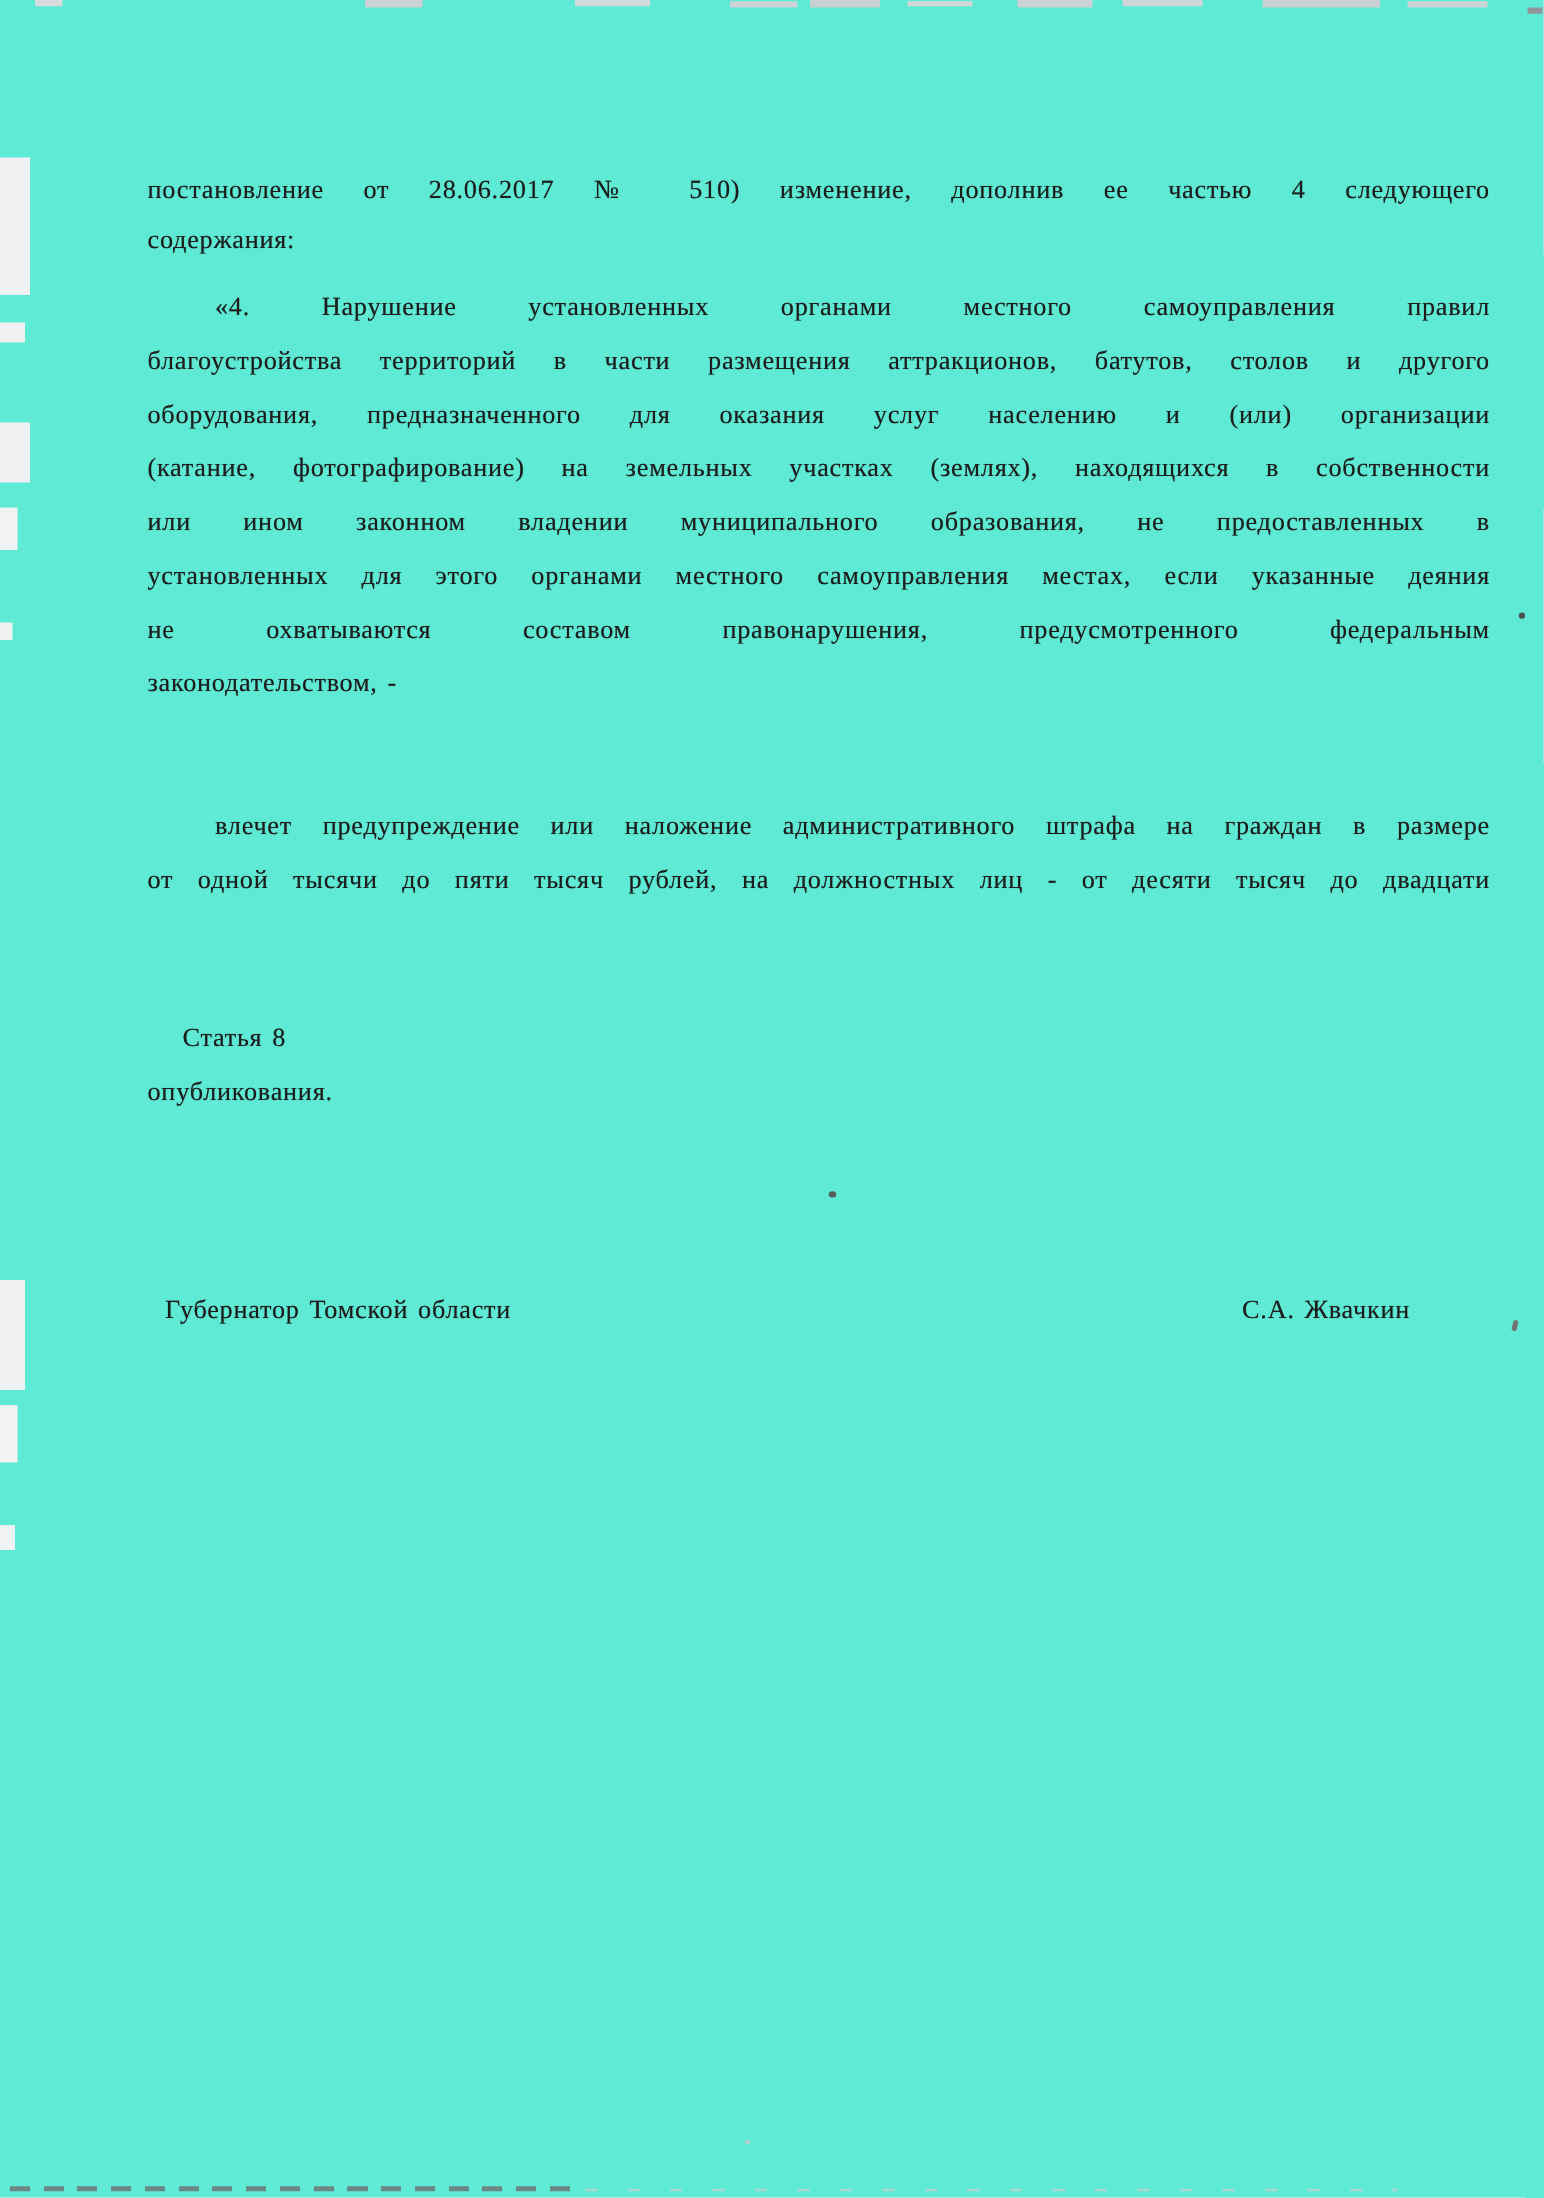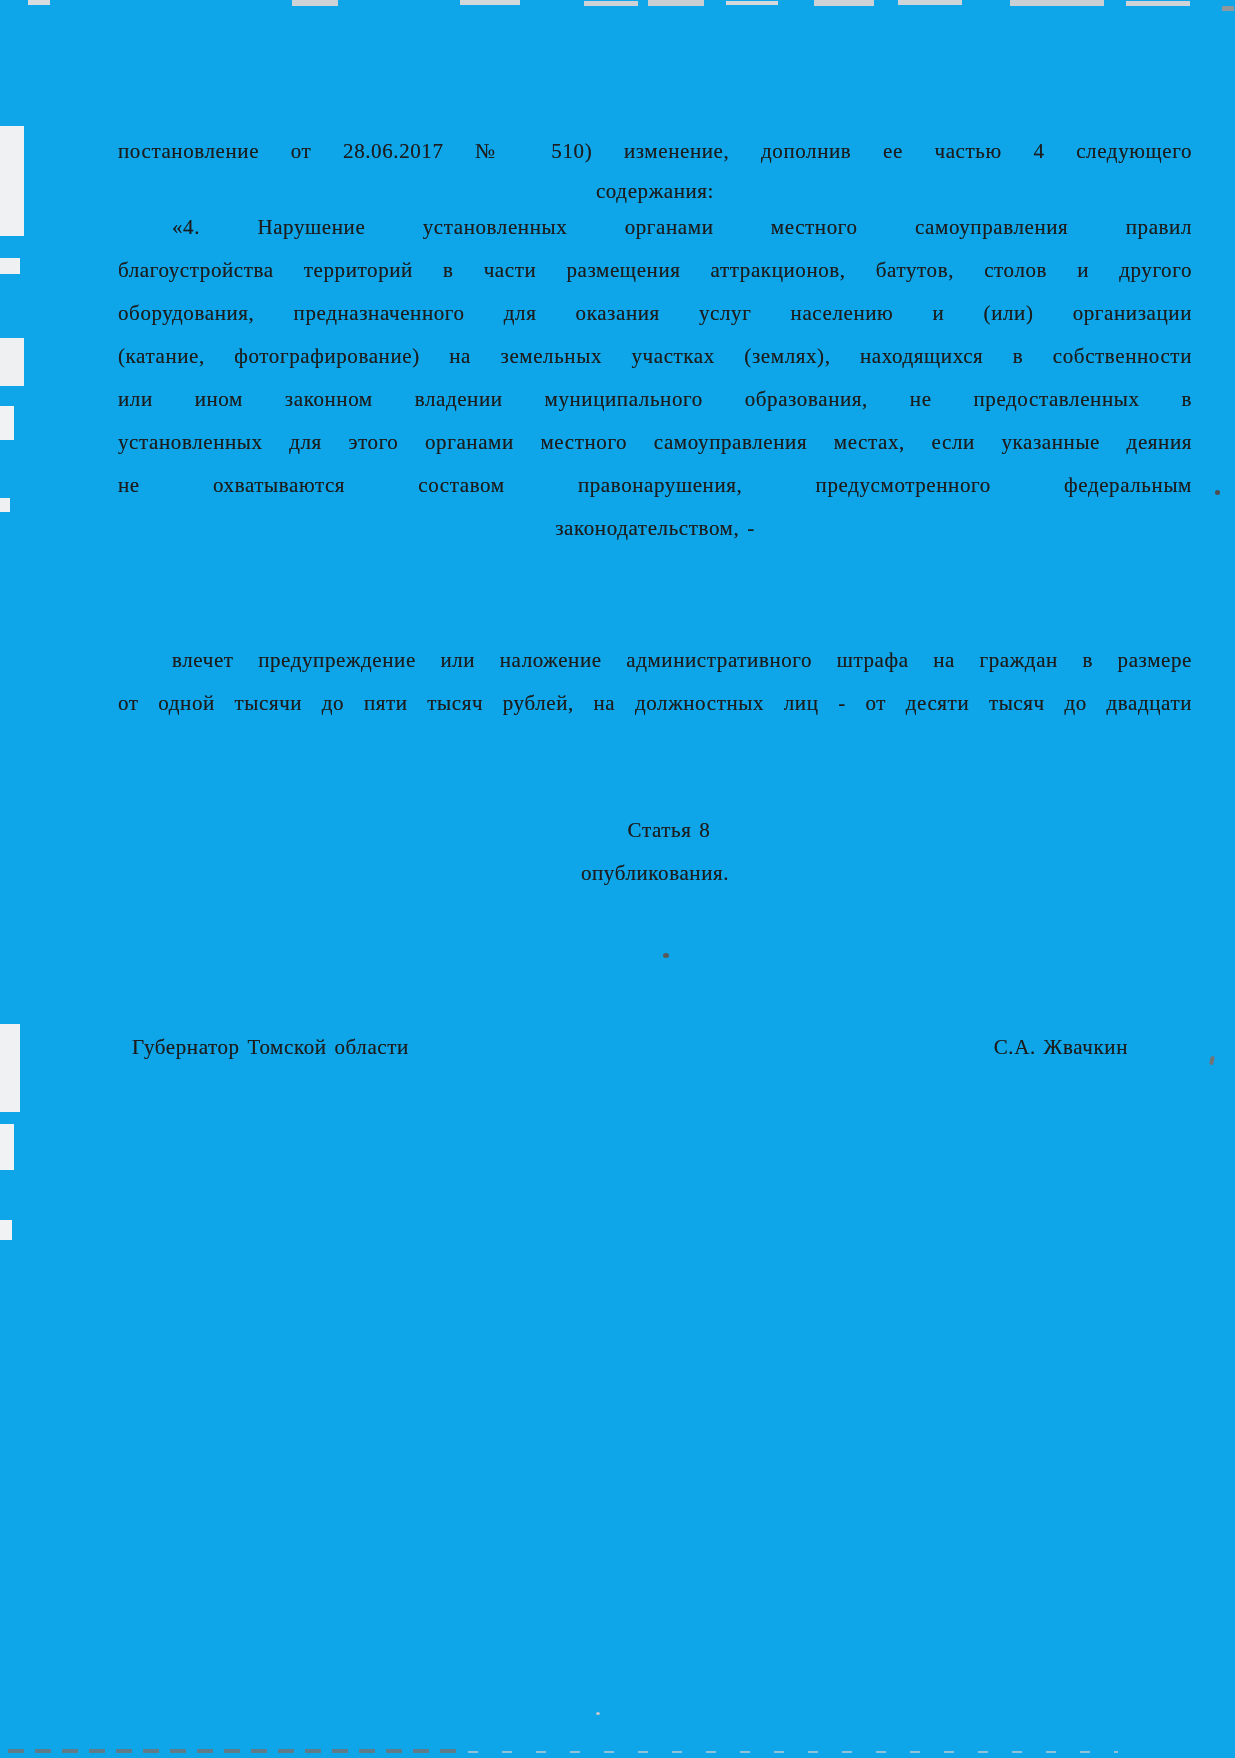"постановление от 28.06.2017 № 510)" .page { background: #0ea5e9 -> #5eead4 }
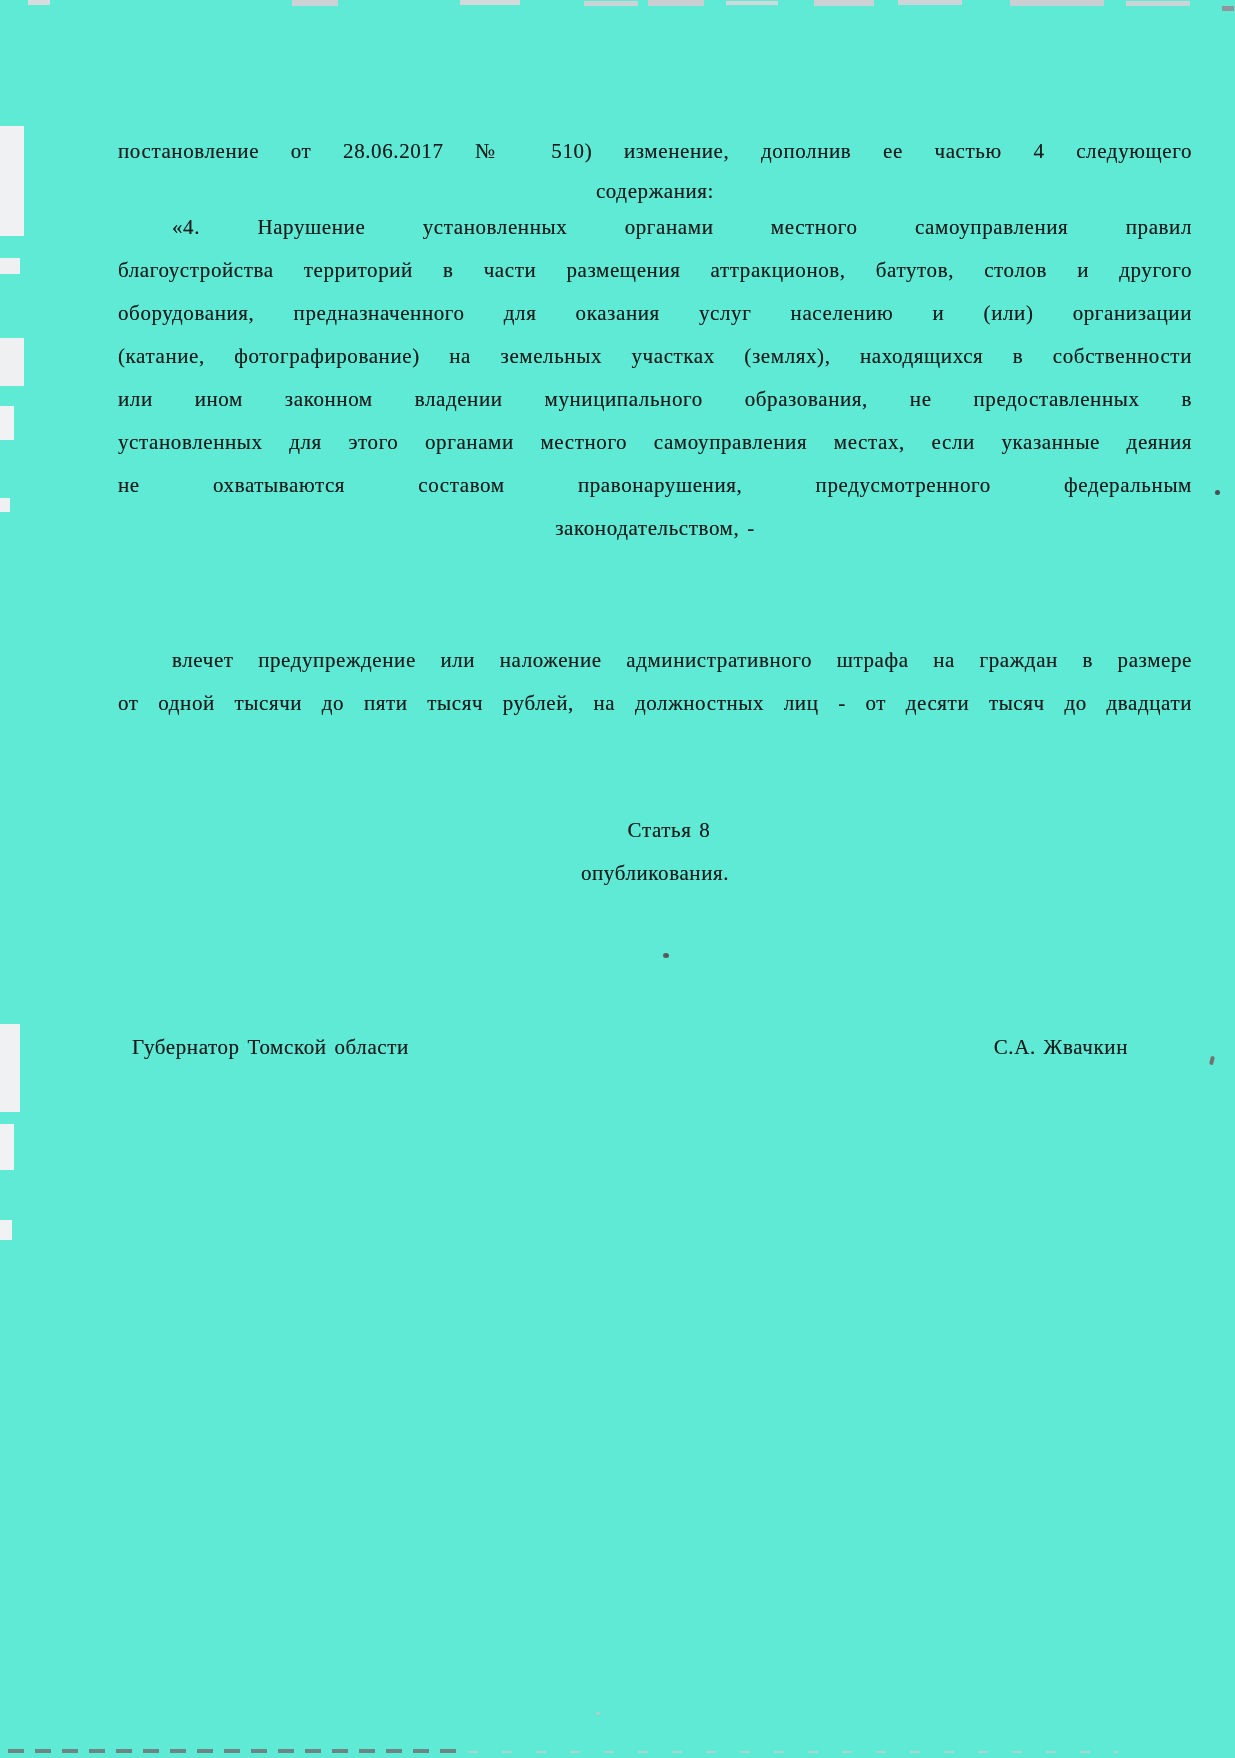"содержания:" .line { text-align: center -> left }
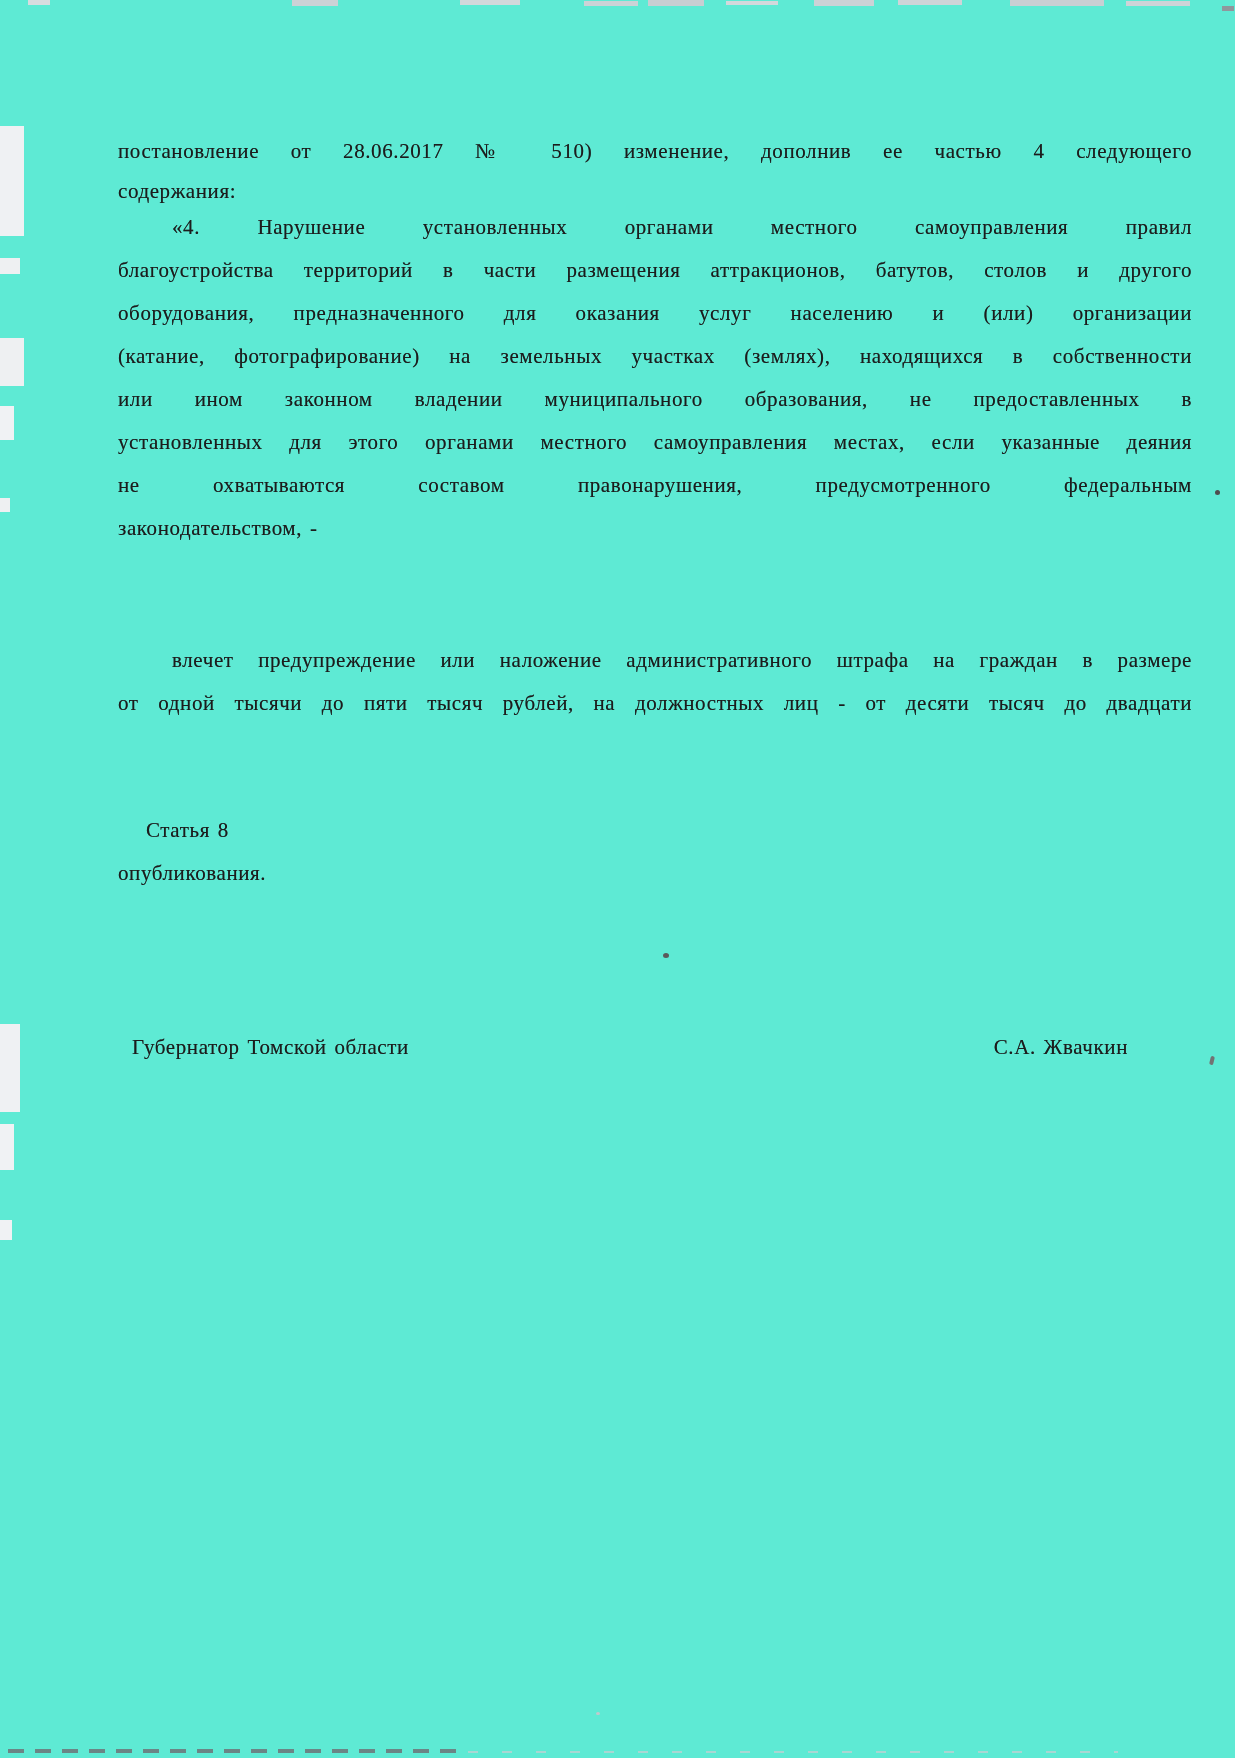"«4. Нарушение установленных органами" .p2 { top: 206px -> 224px }
